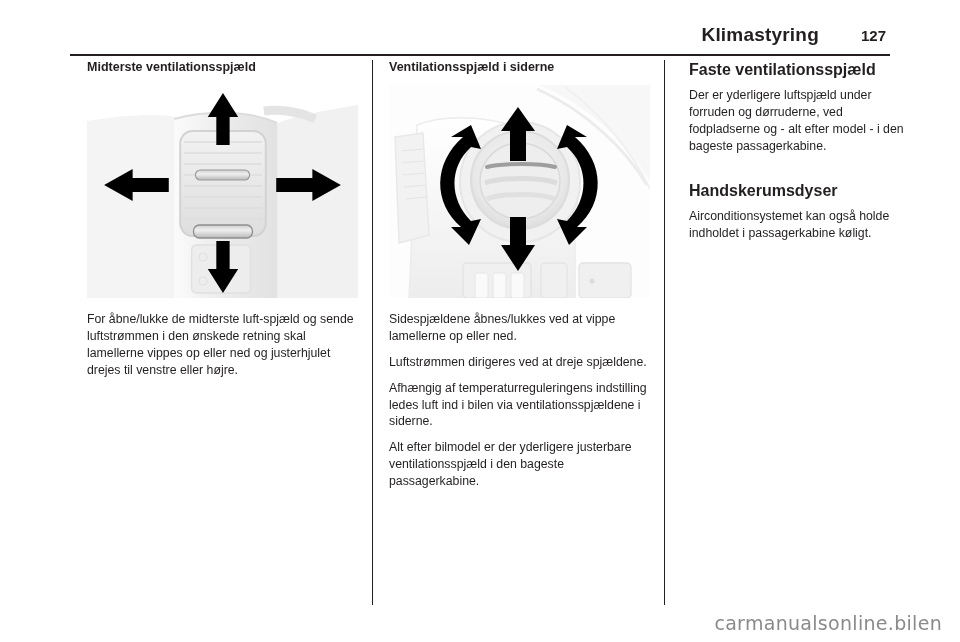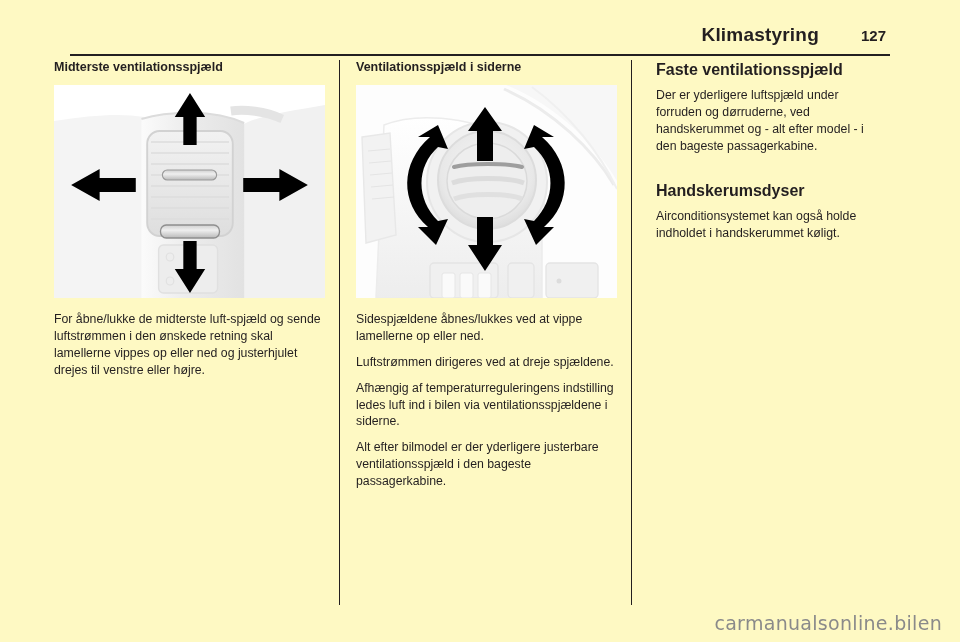"Klimastyring" .page { background: #fef9c3 -> #ffffff }
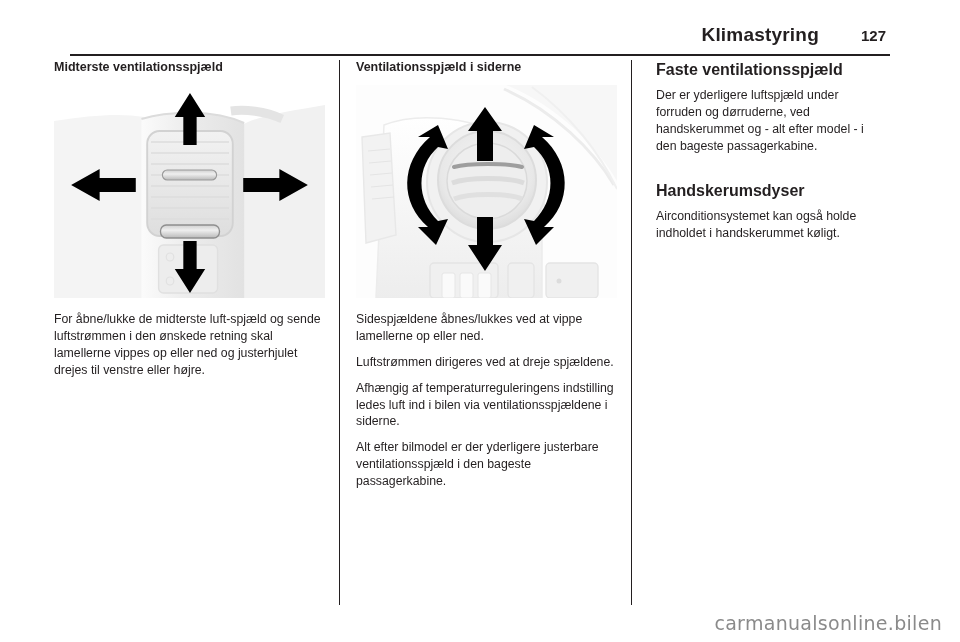"Midterste ventilationsspjæld" .columns { left: 54px -> 87px }
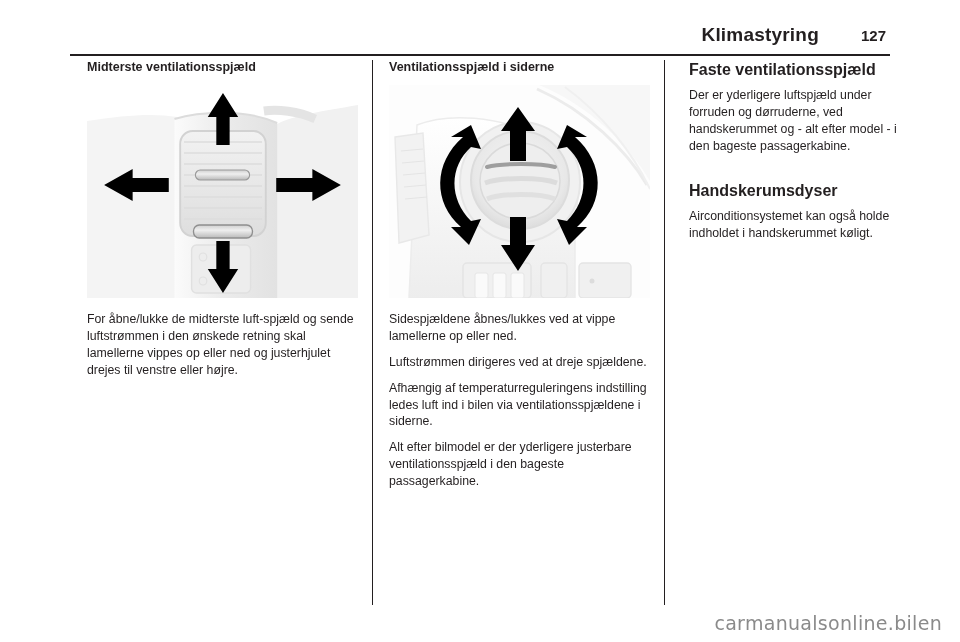"Der er yderligere luftspjæld under" p.body { text: handskerummet -> fodpladserne }
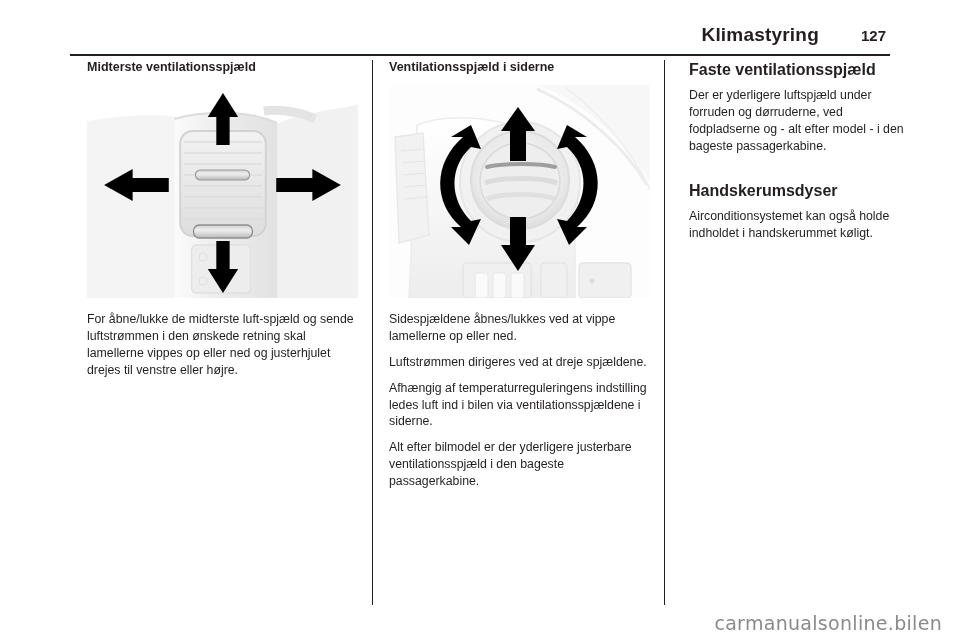"Airconditionsystemet kan også holde" p.body { text: handskerummet -> passagerkabine }
